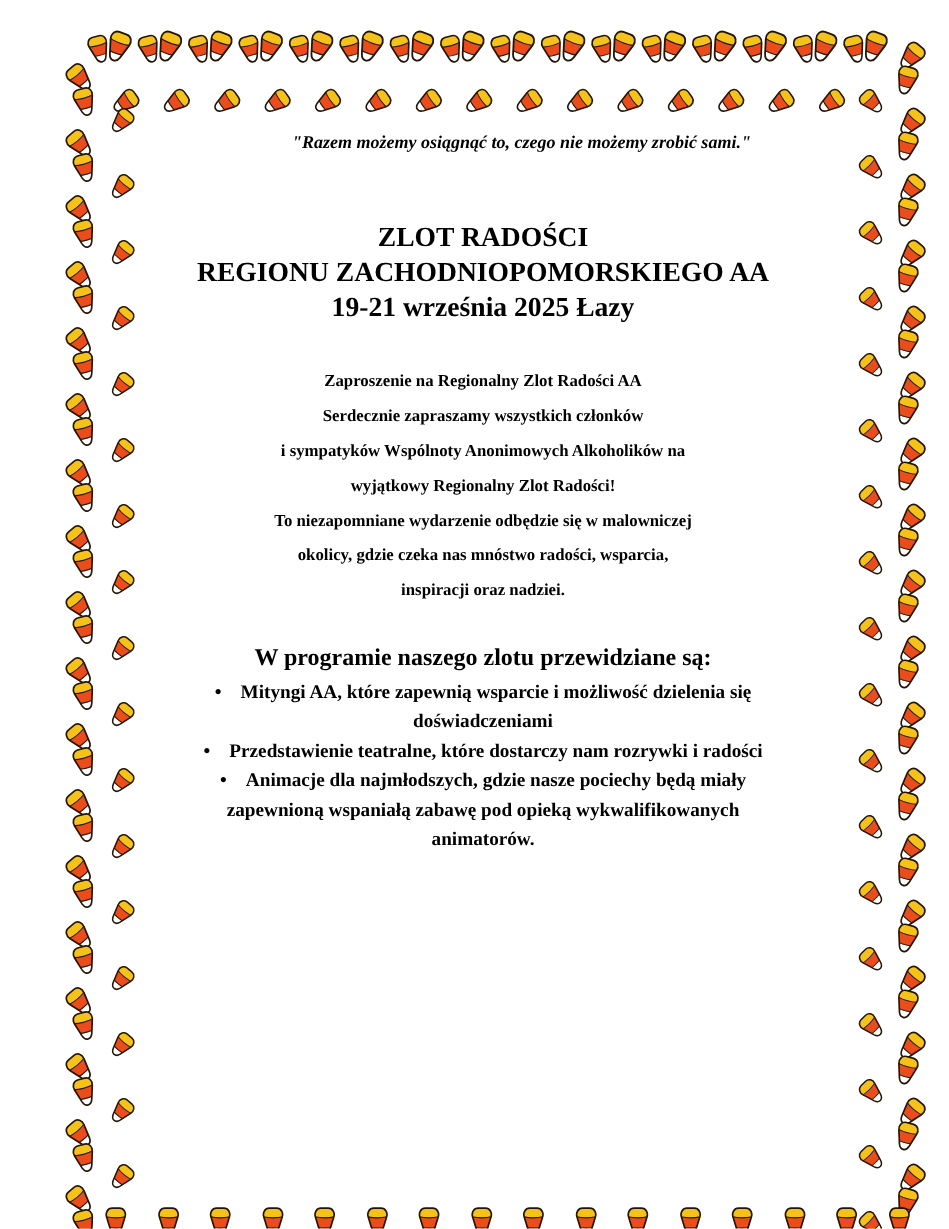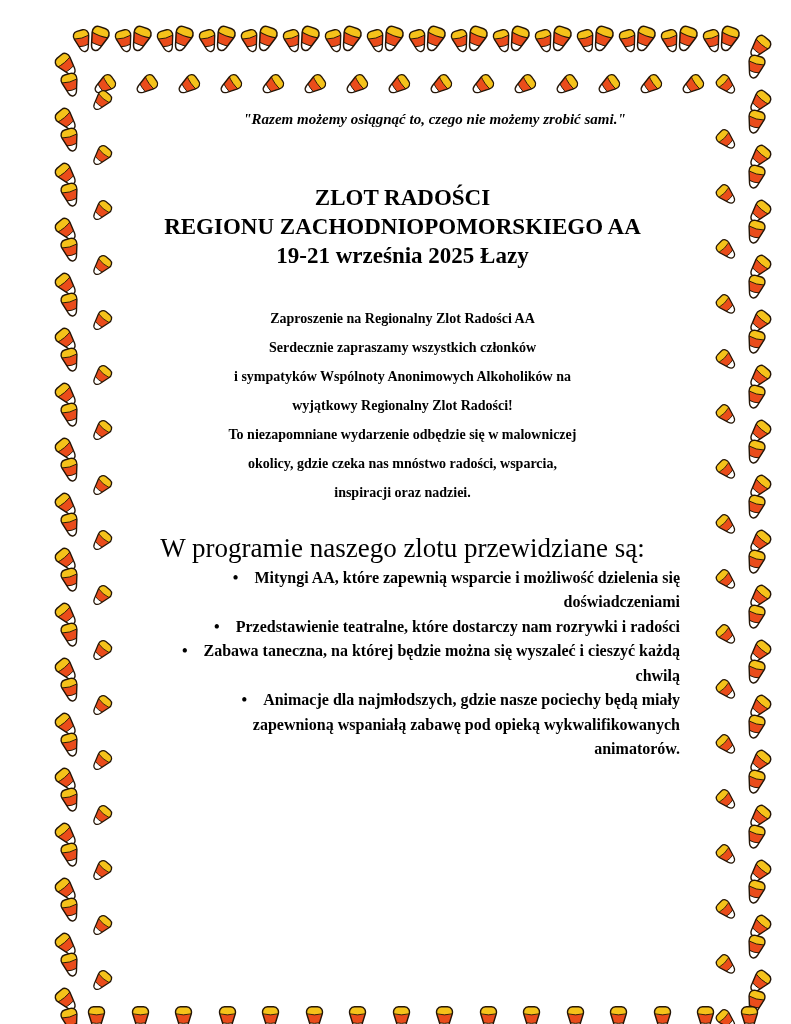"W programie naszego zlotu przewidziane" .program-heading { font-size: 27px -> 20px; font-weight: normal -> bold }
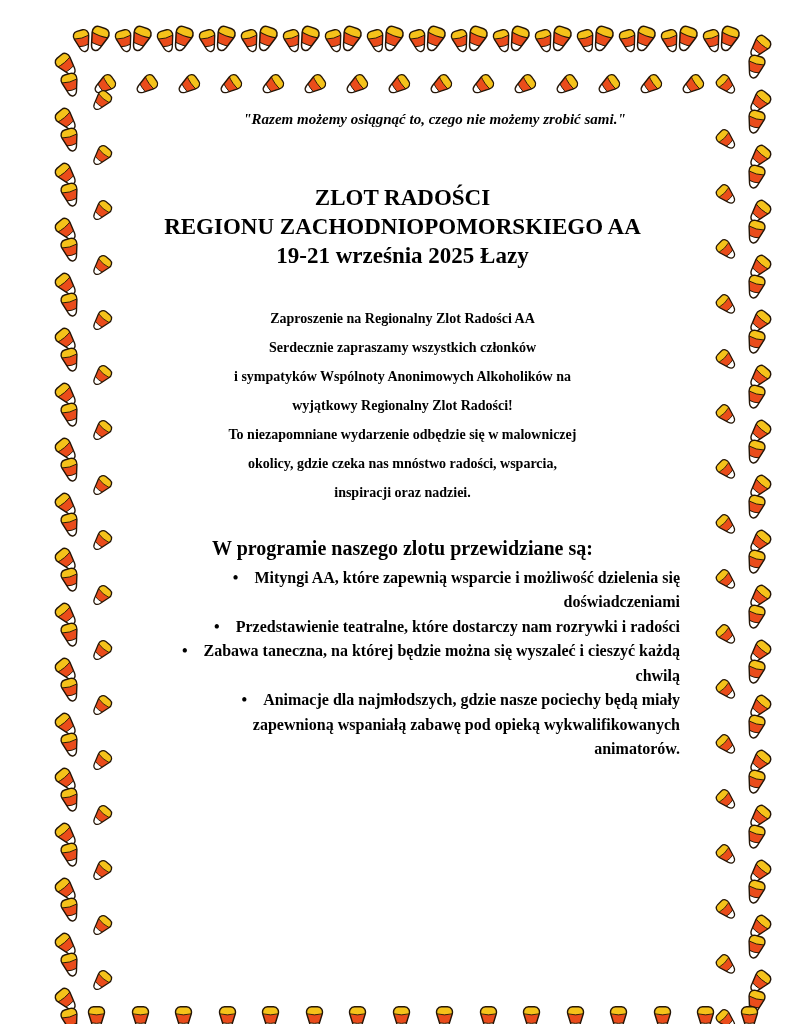"• Mityngi AA, które zapewnią" .bullet-item { text-align: right -> none }
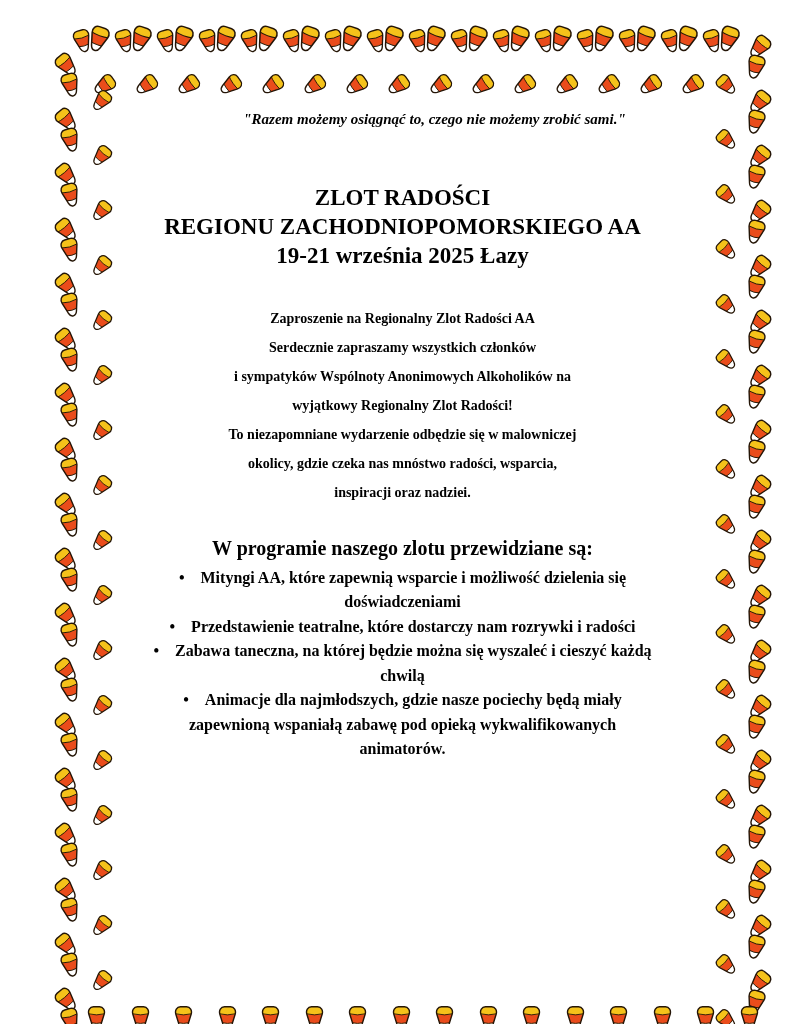"• Zabawa taneczna, na której" div.bullet-item { html: <div>• Zabawa taneczna, na której będzie można się wyszaleć i cieszyć każdą chwilą</div> -> none }
